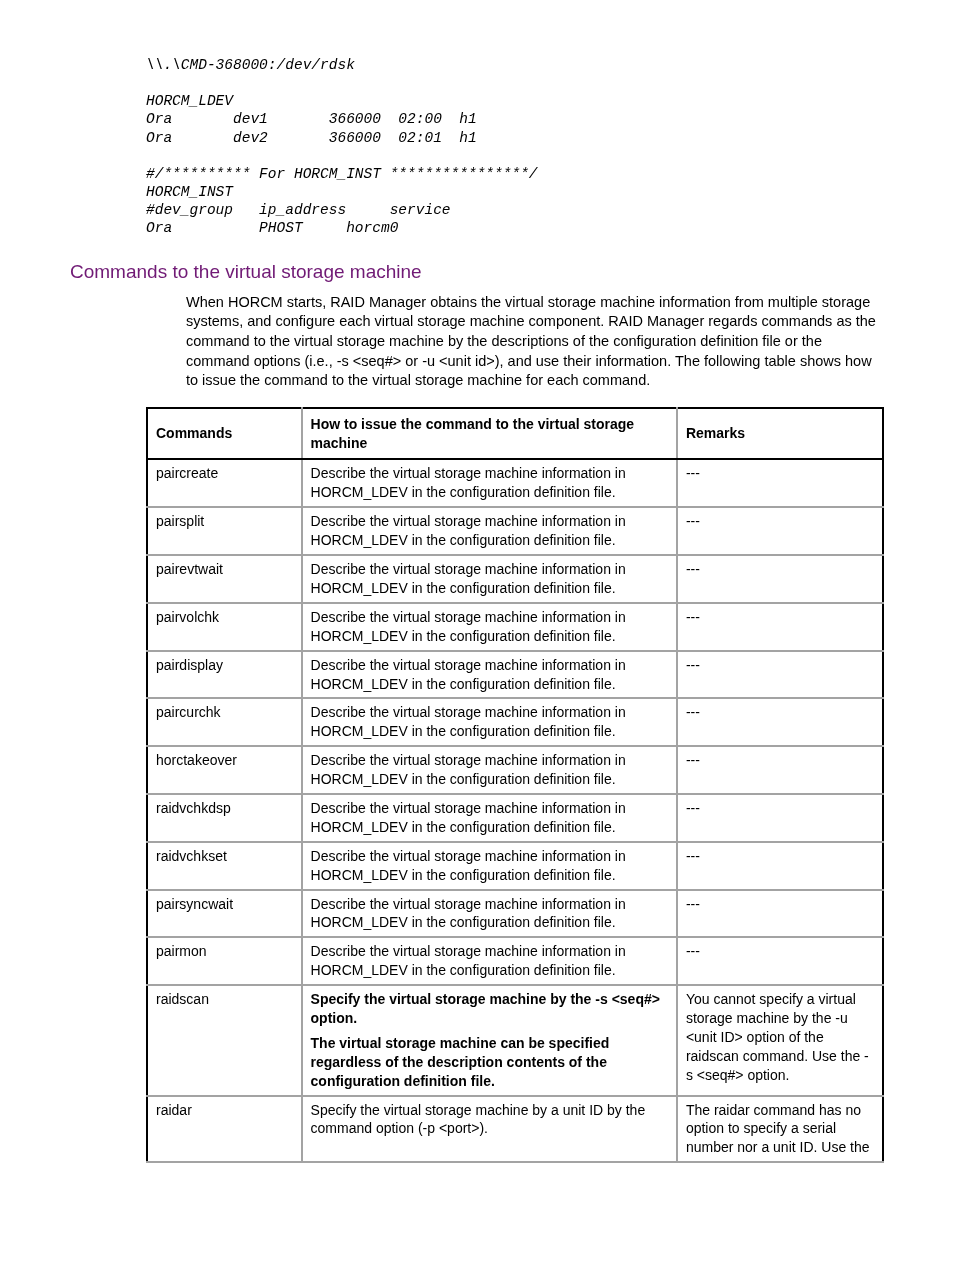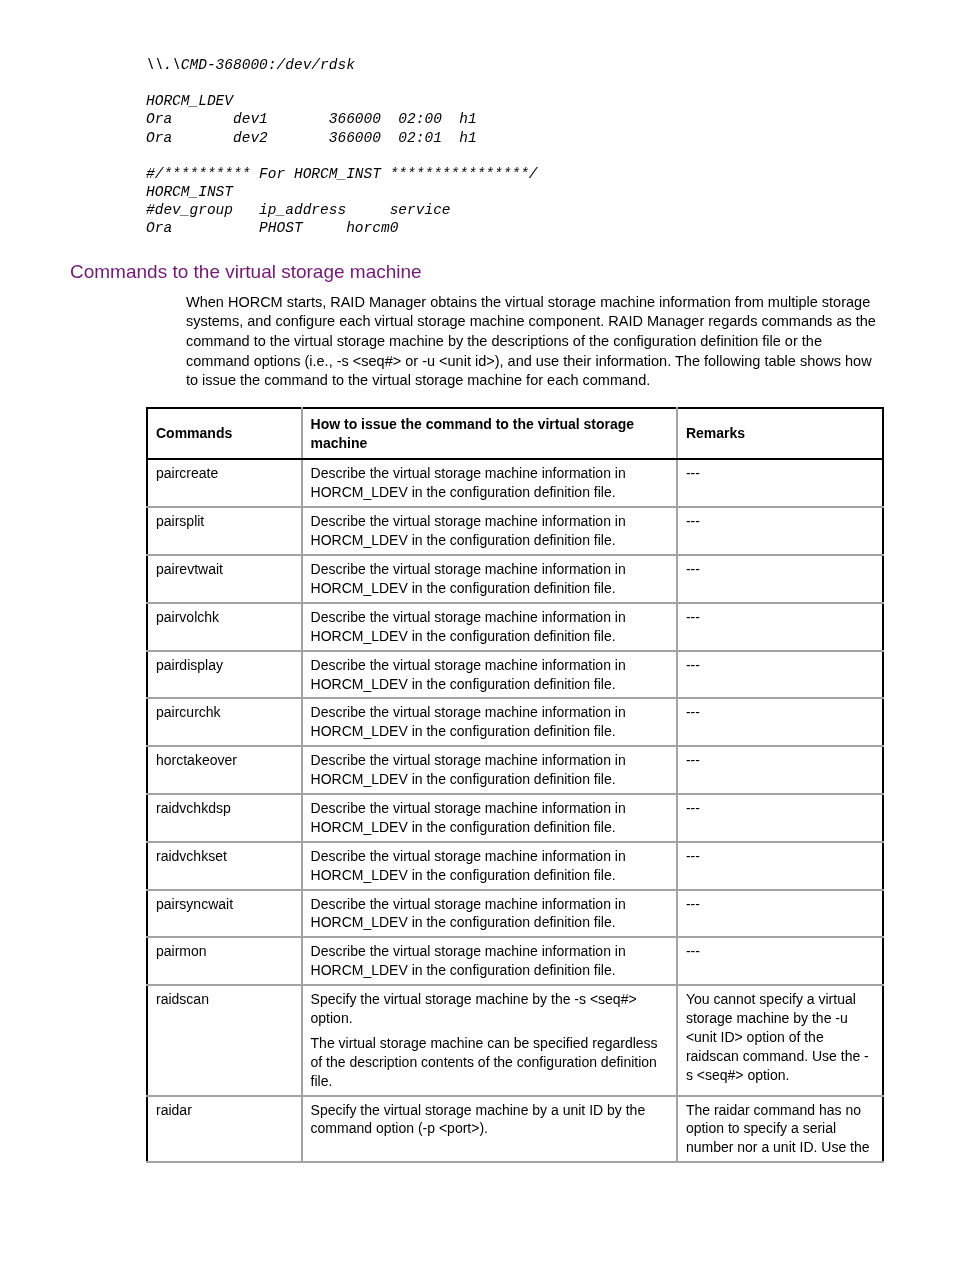"Specify the virtual storage machine by the" .how p { font-weight: none -> bold }
